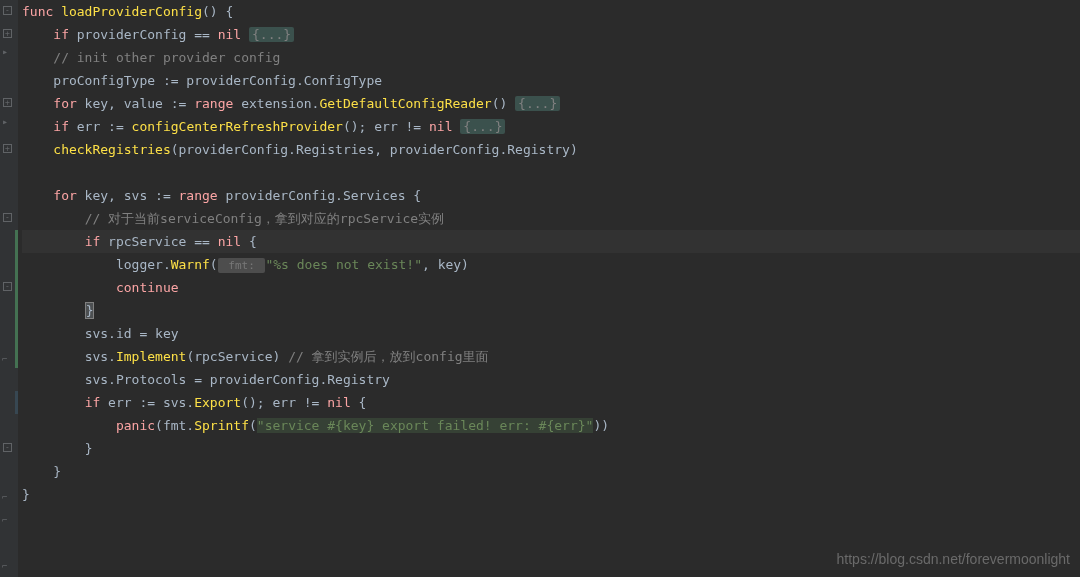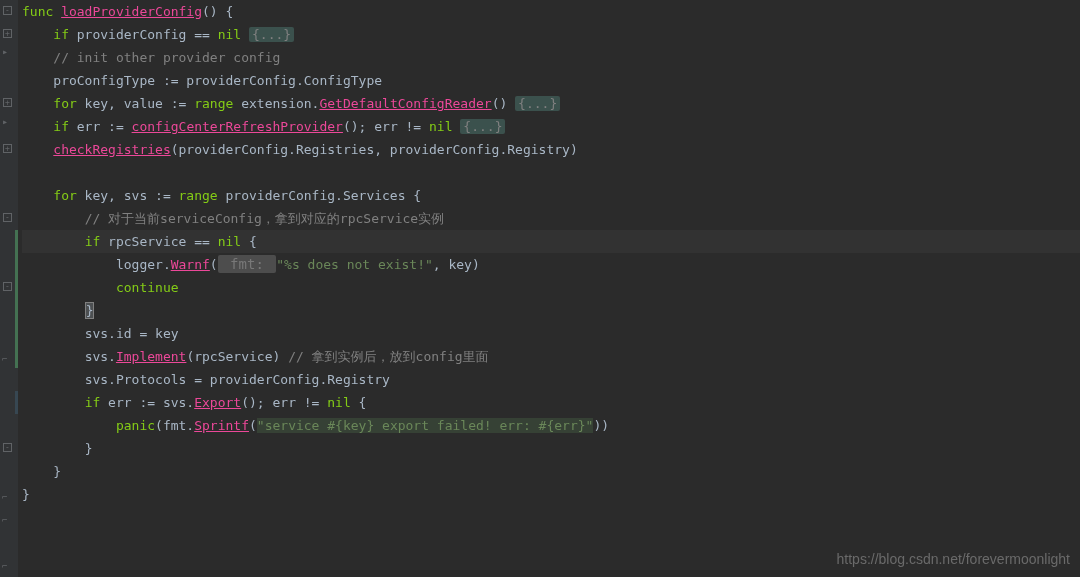"func" .kw { color: #84cc16 -> #fca5a5 }
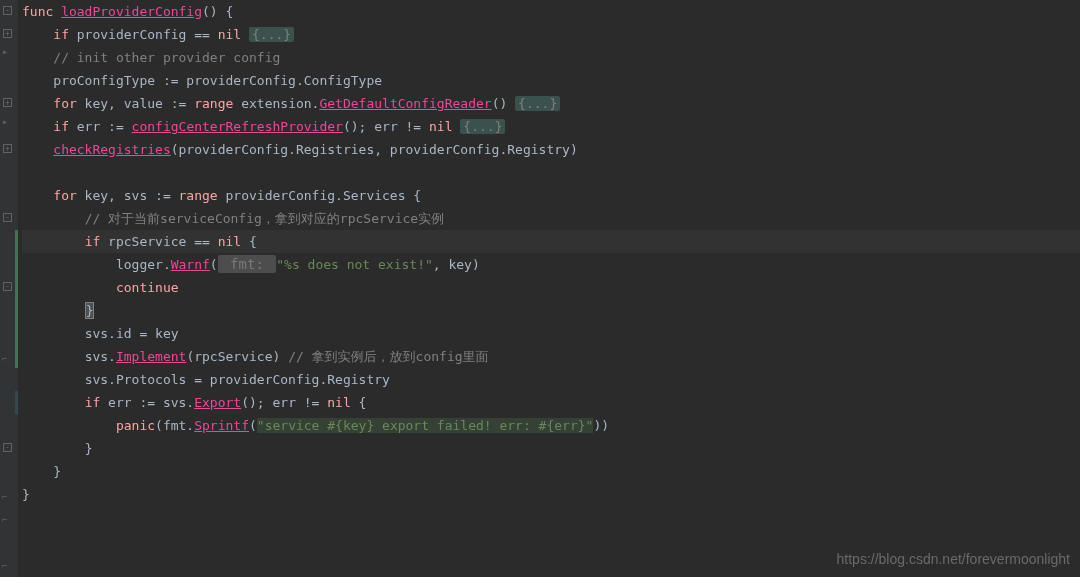"loadProviderConfig" .fn { color: #ec4899 -> #fde047; text-decoration: underline -> none }
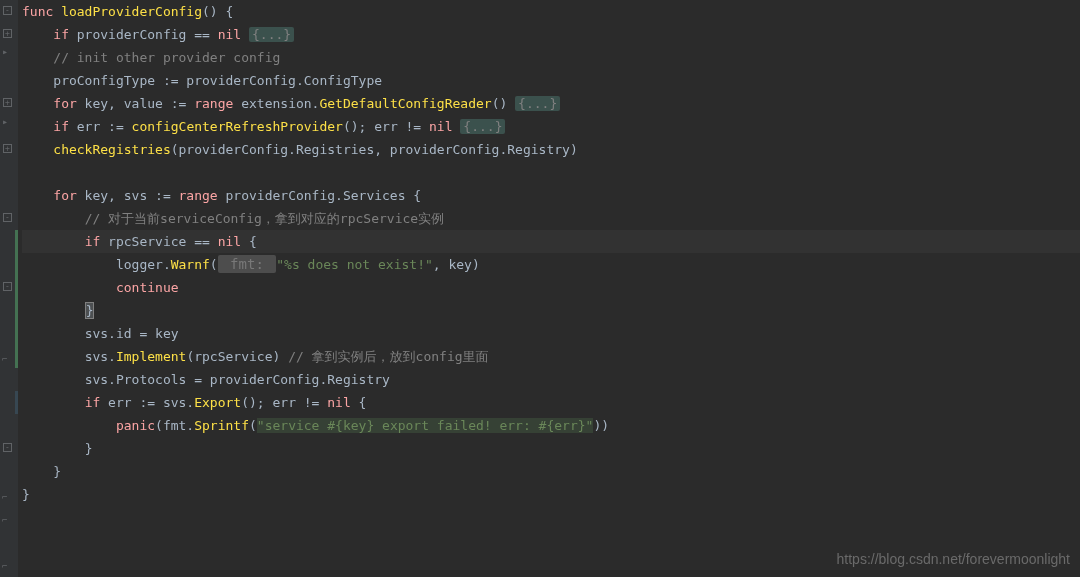"fmt:" .param-hint { font-size: 14px -> 11px }
